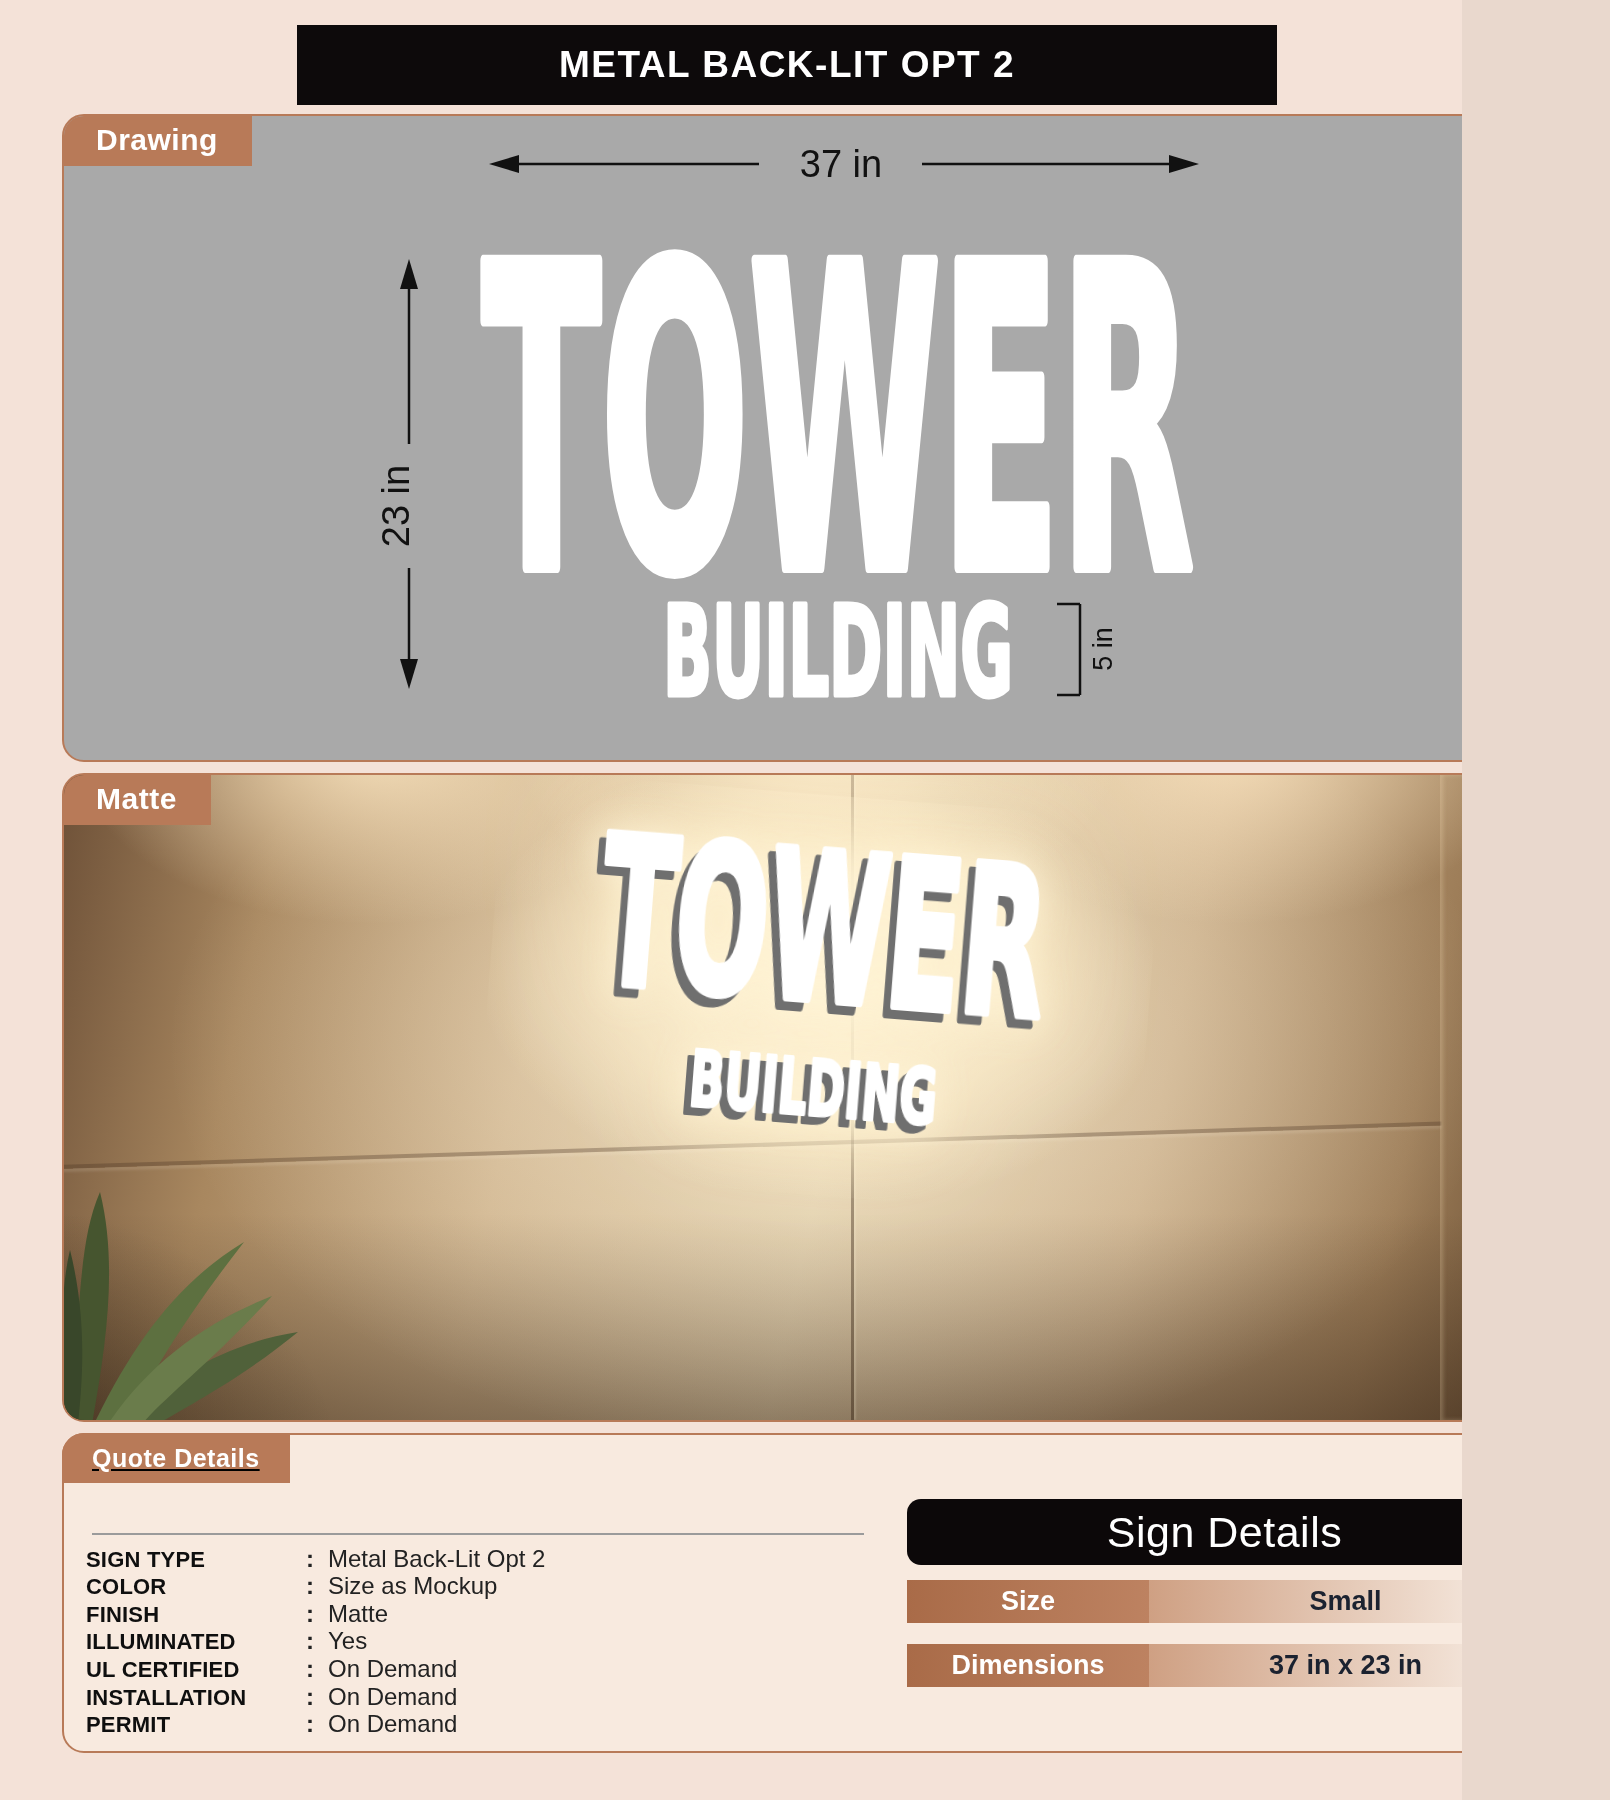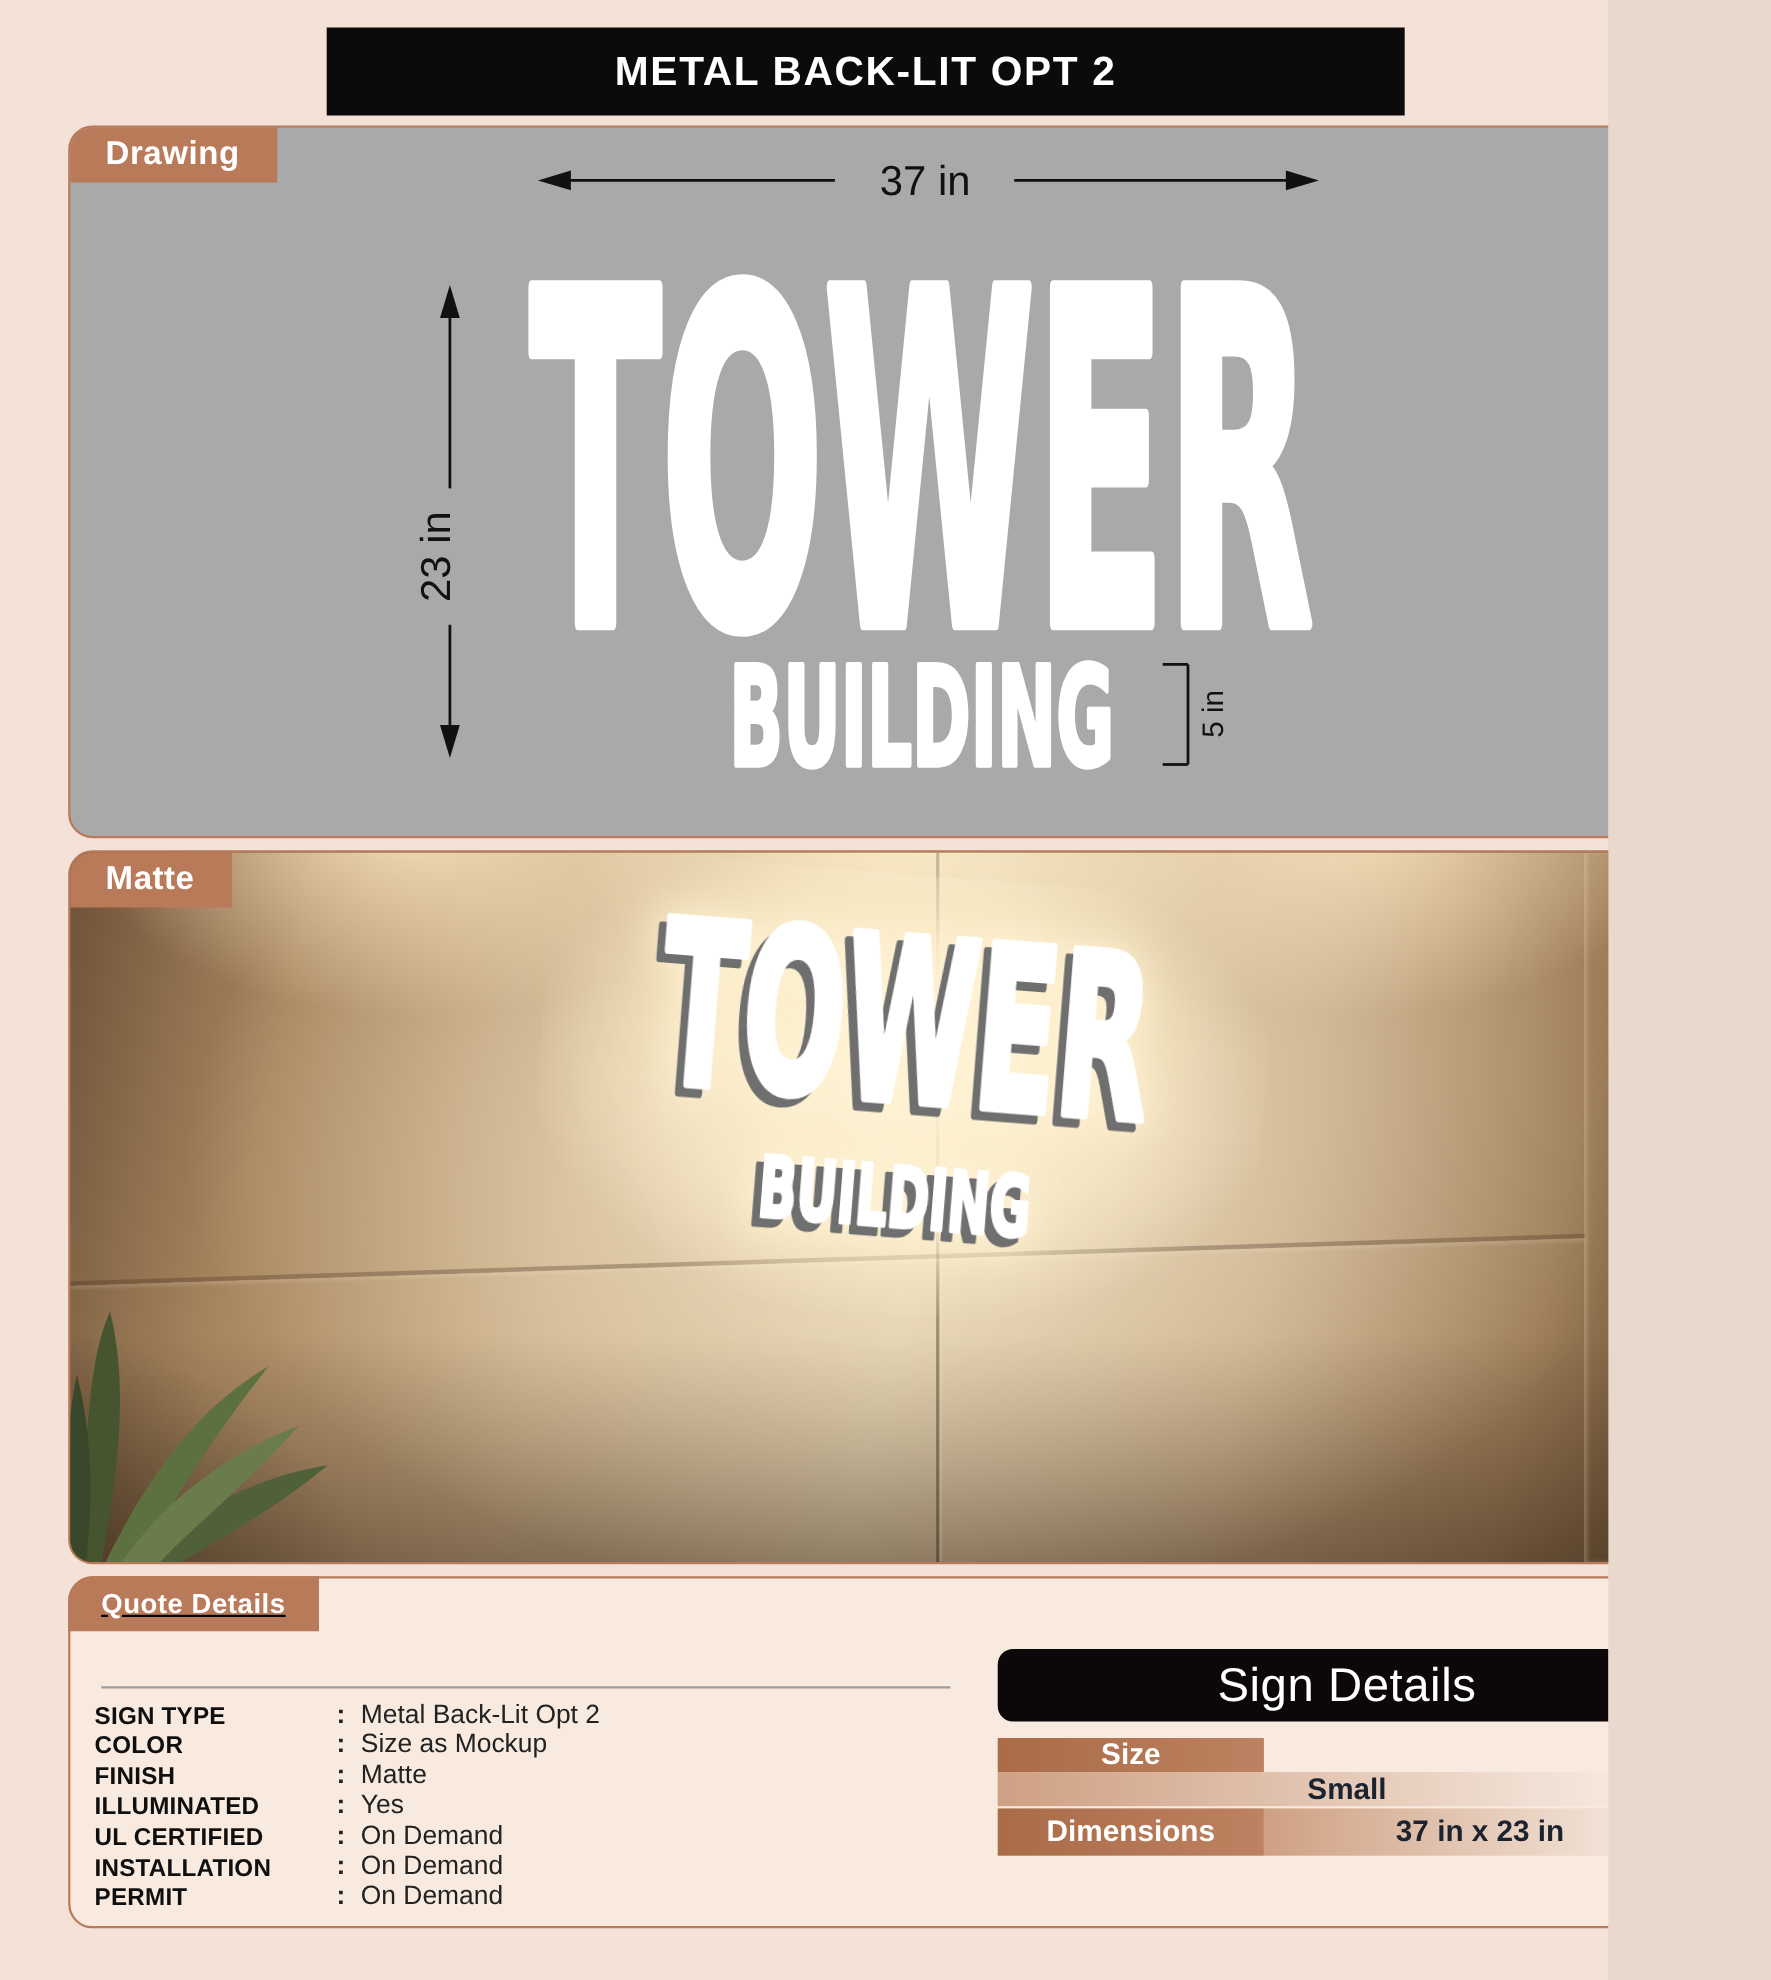"Size" .sd-row-1 { flex-direction: column -> none }
